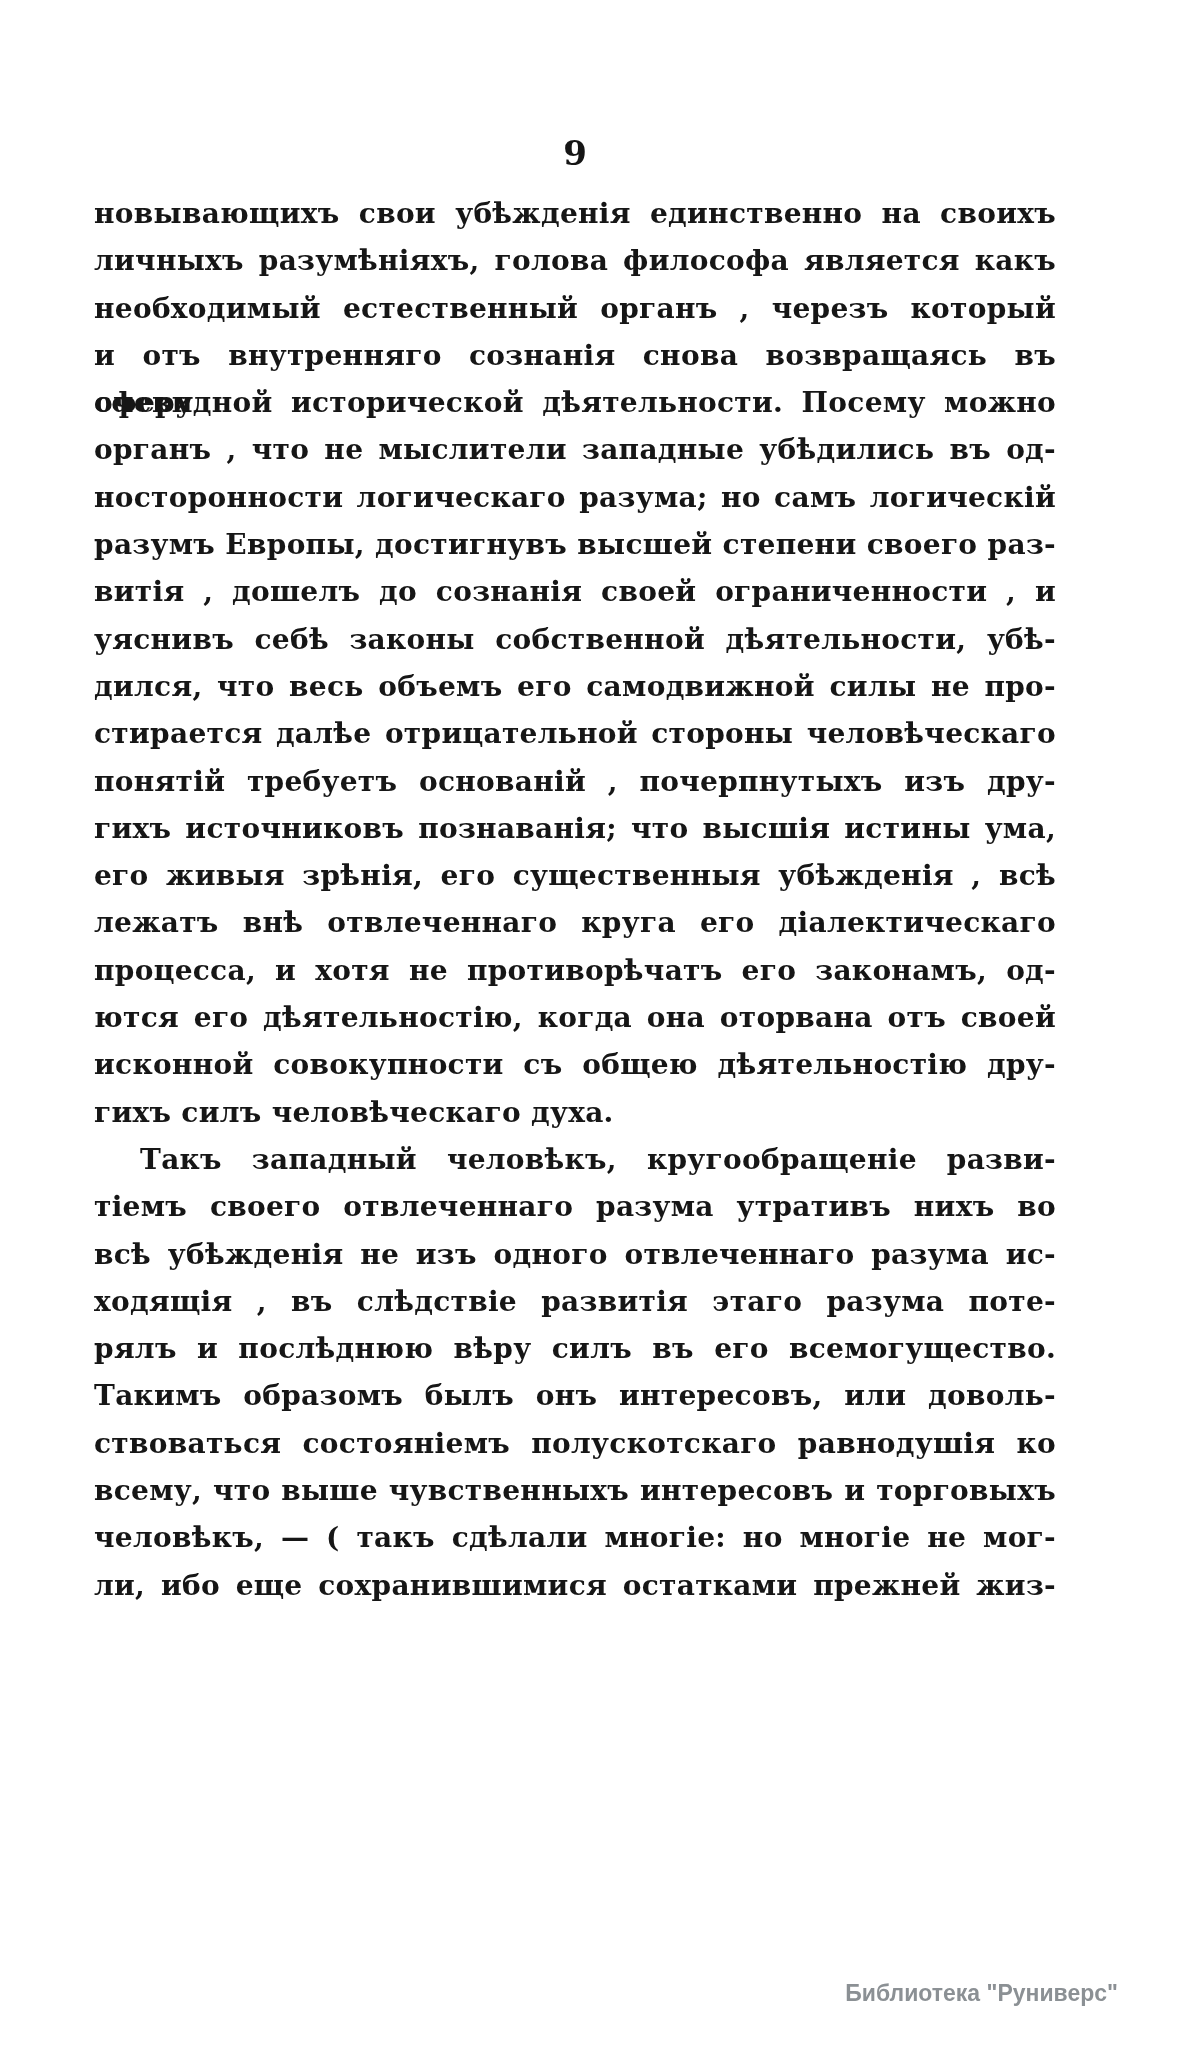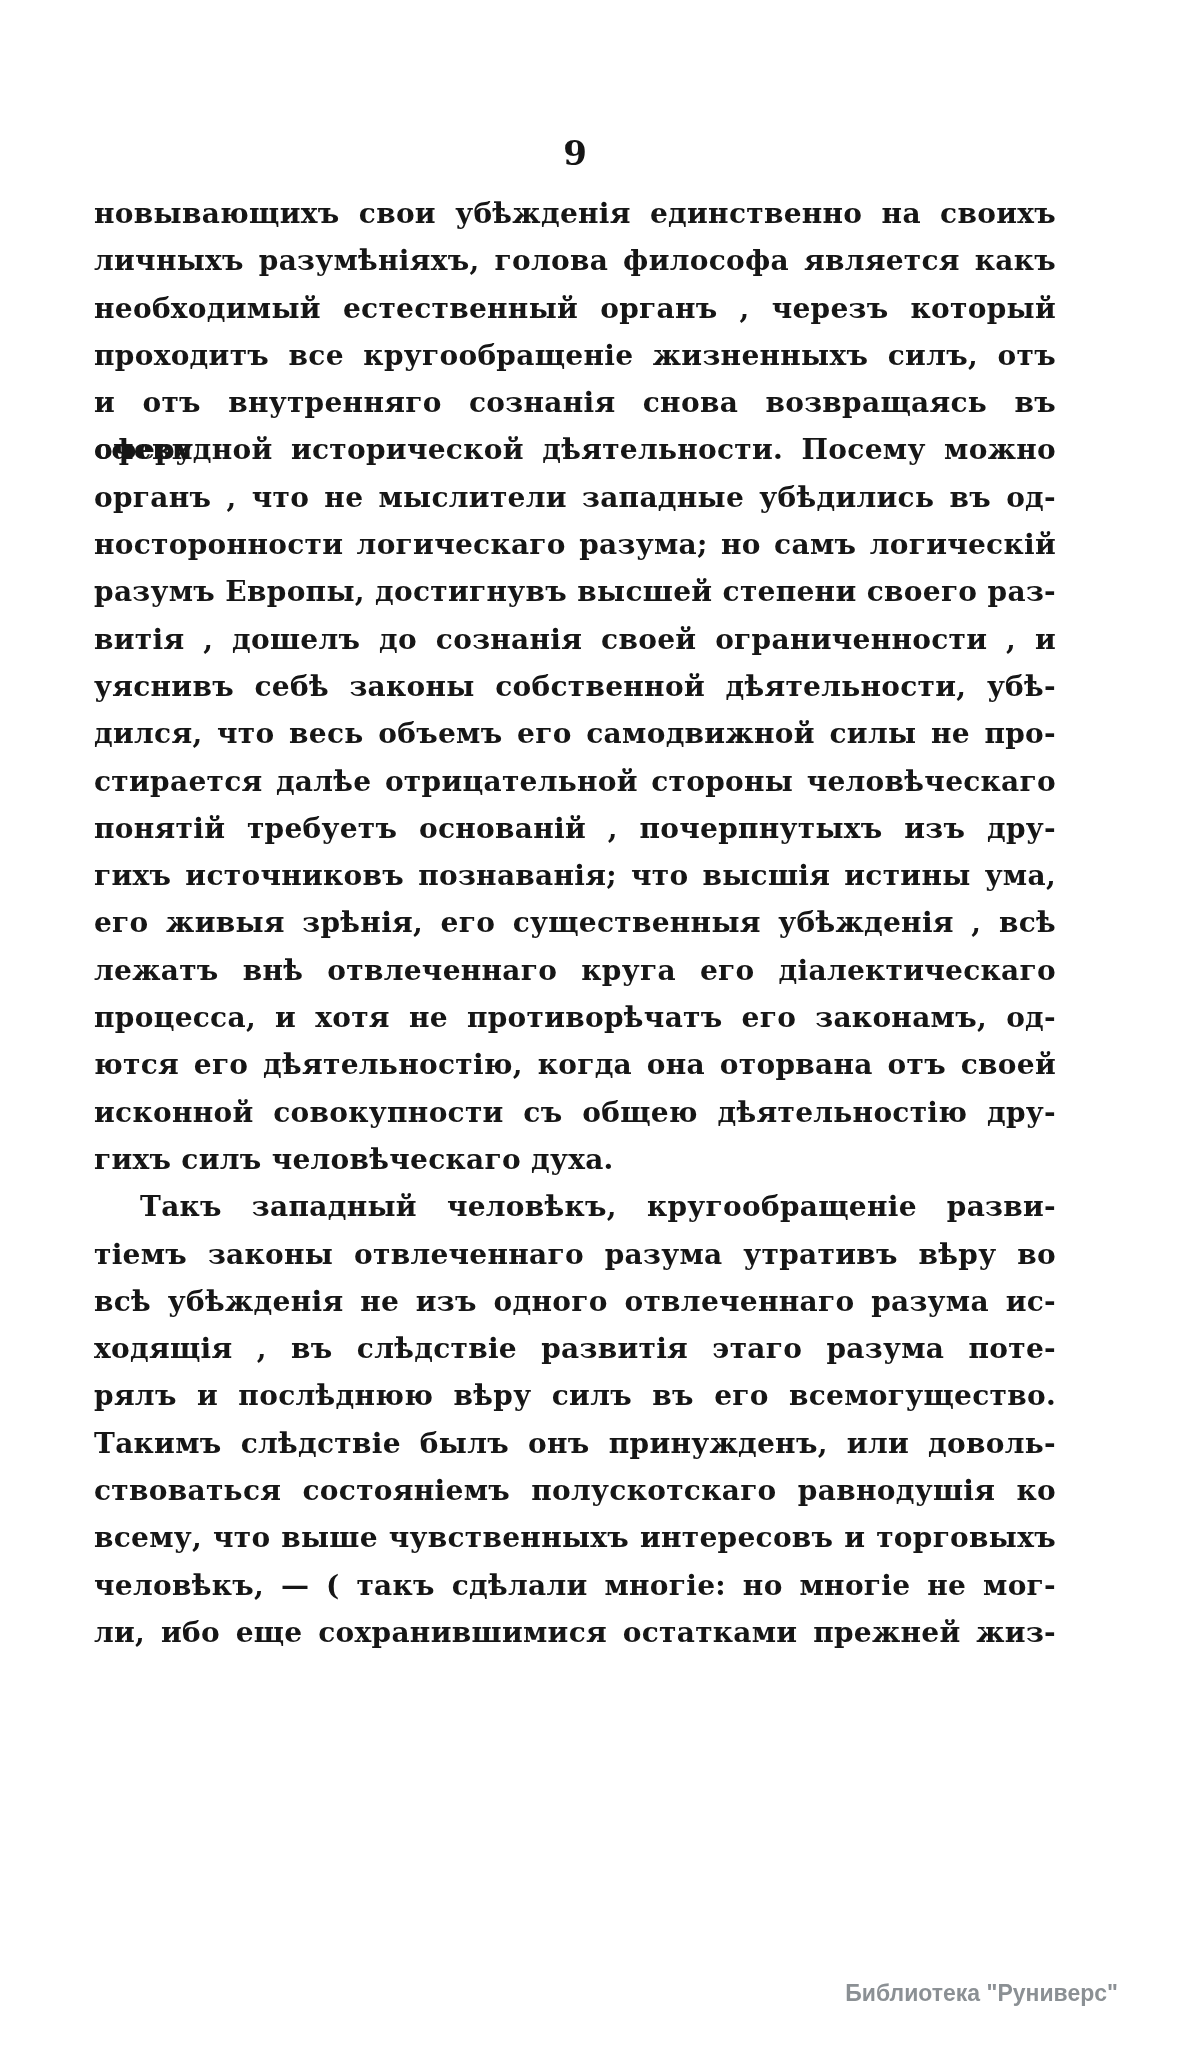"проходитъ все кругообращеніе жизненныхъ" div.line { html: <div>проходитъ все кругообращеніе жизненныхъ силъ, отъ</div> -> none }
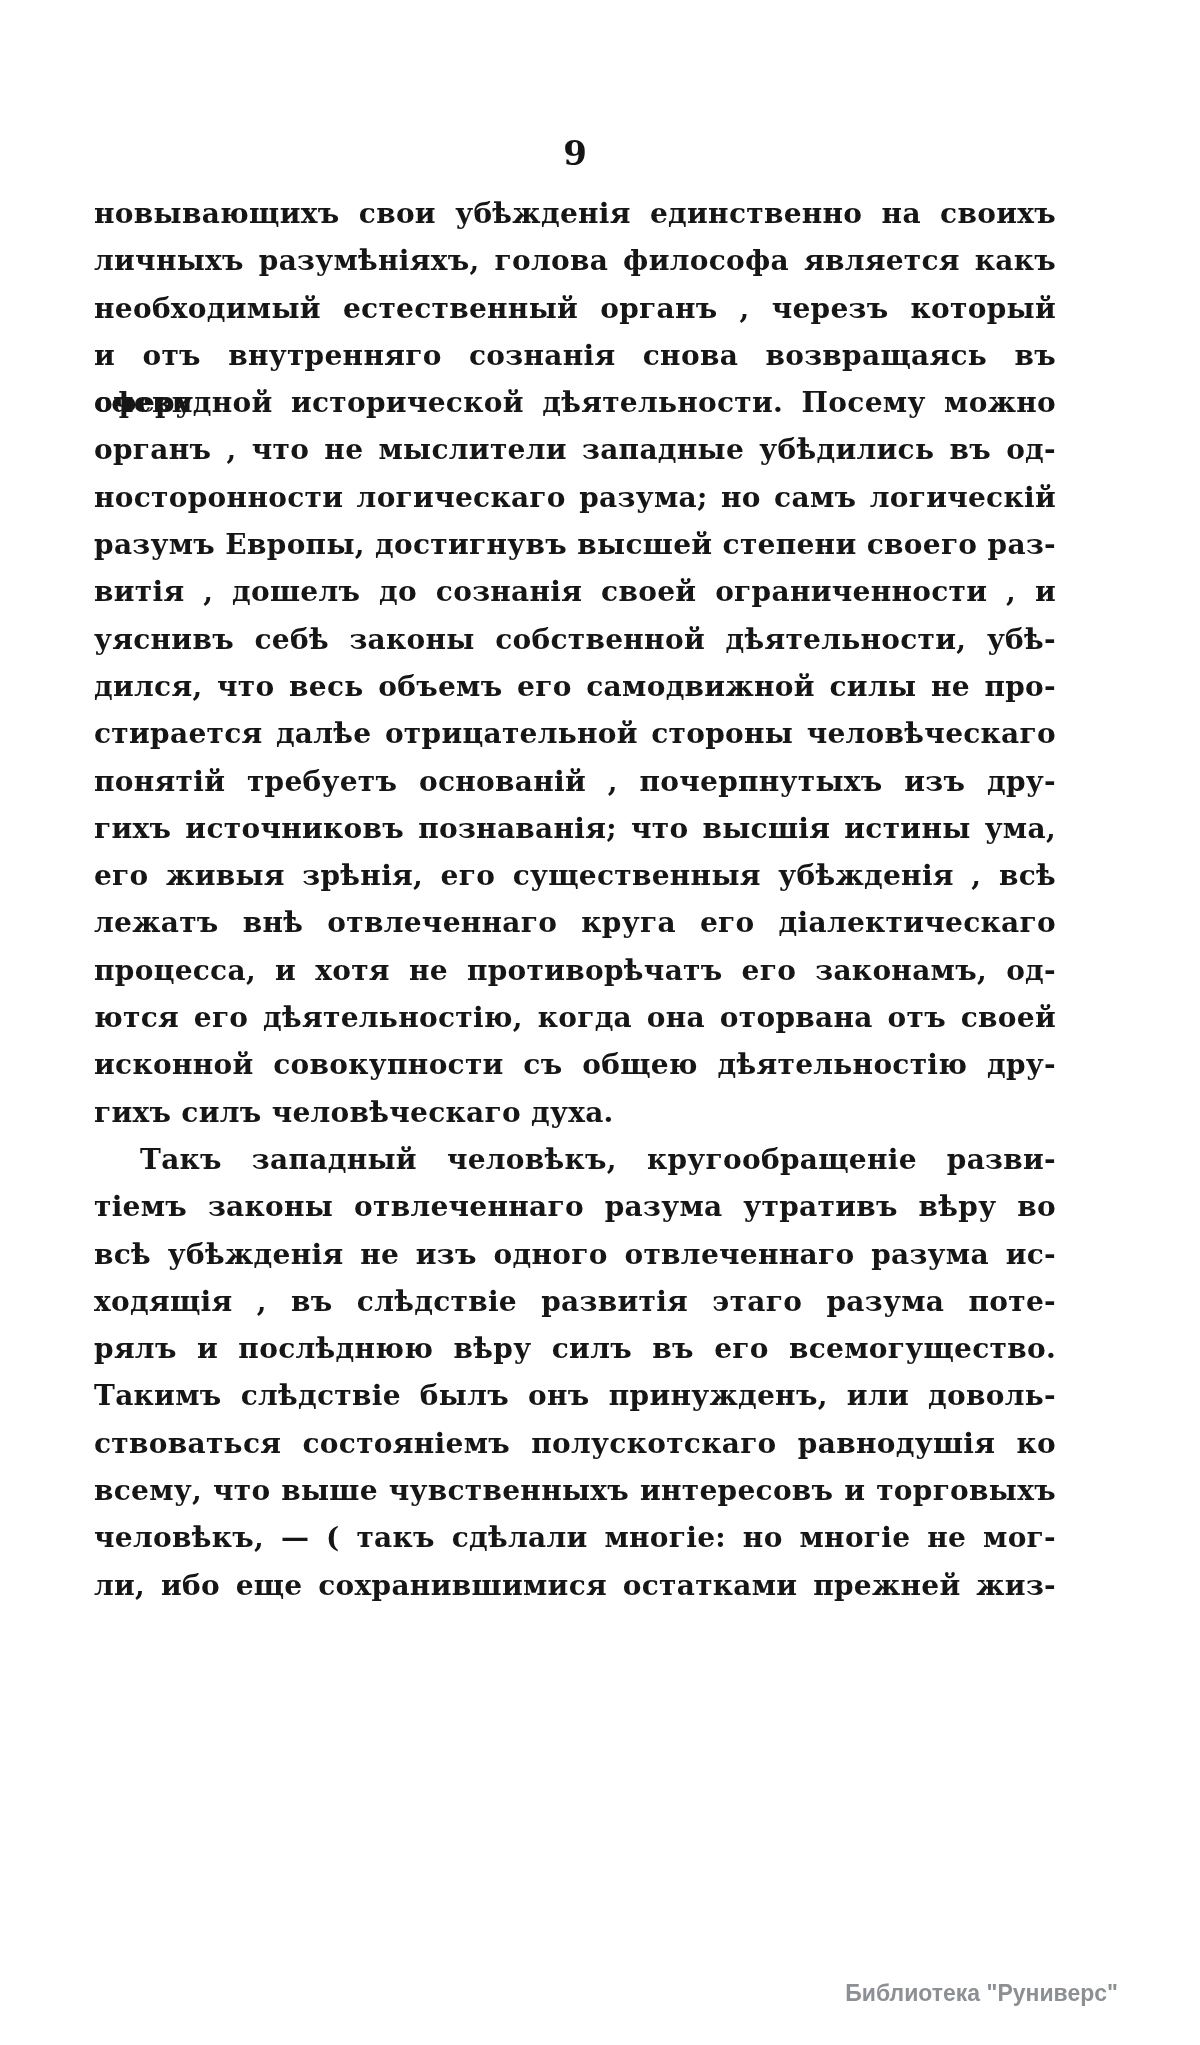"тіемъ законы отвлеченнаго разума" div.line { text: законы отвлеченнаго разума утративъ вѣру -> своего отвлеченнаго разума утративъ нихъ }
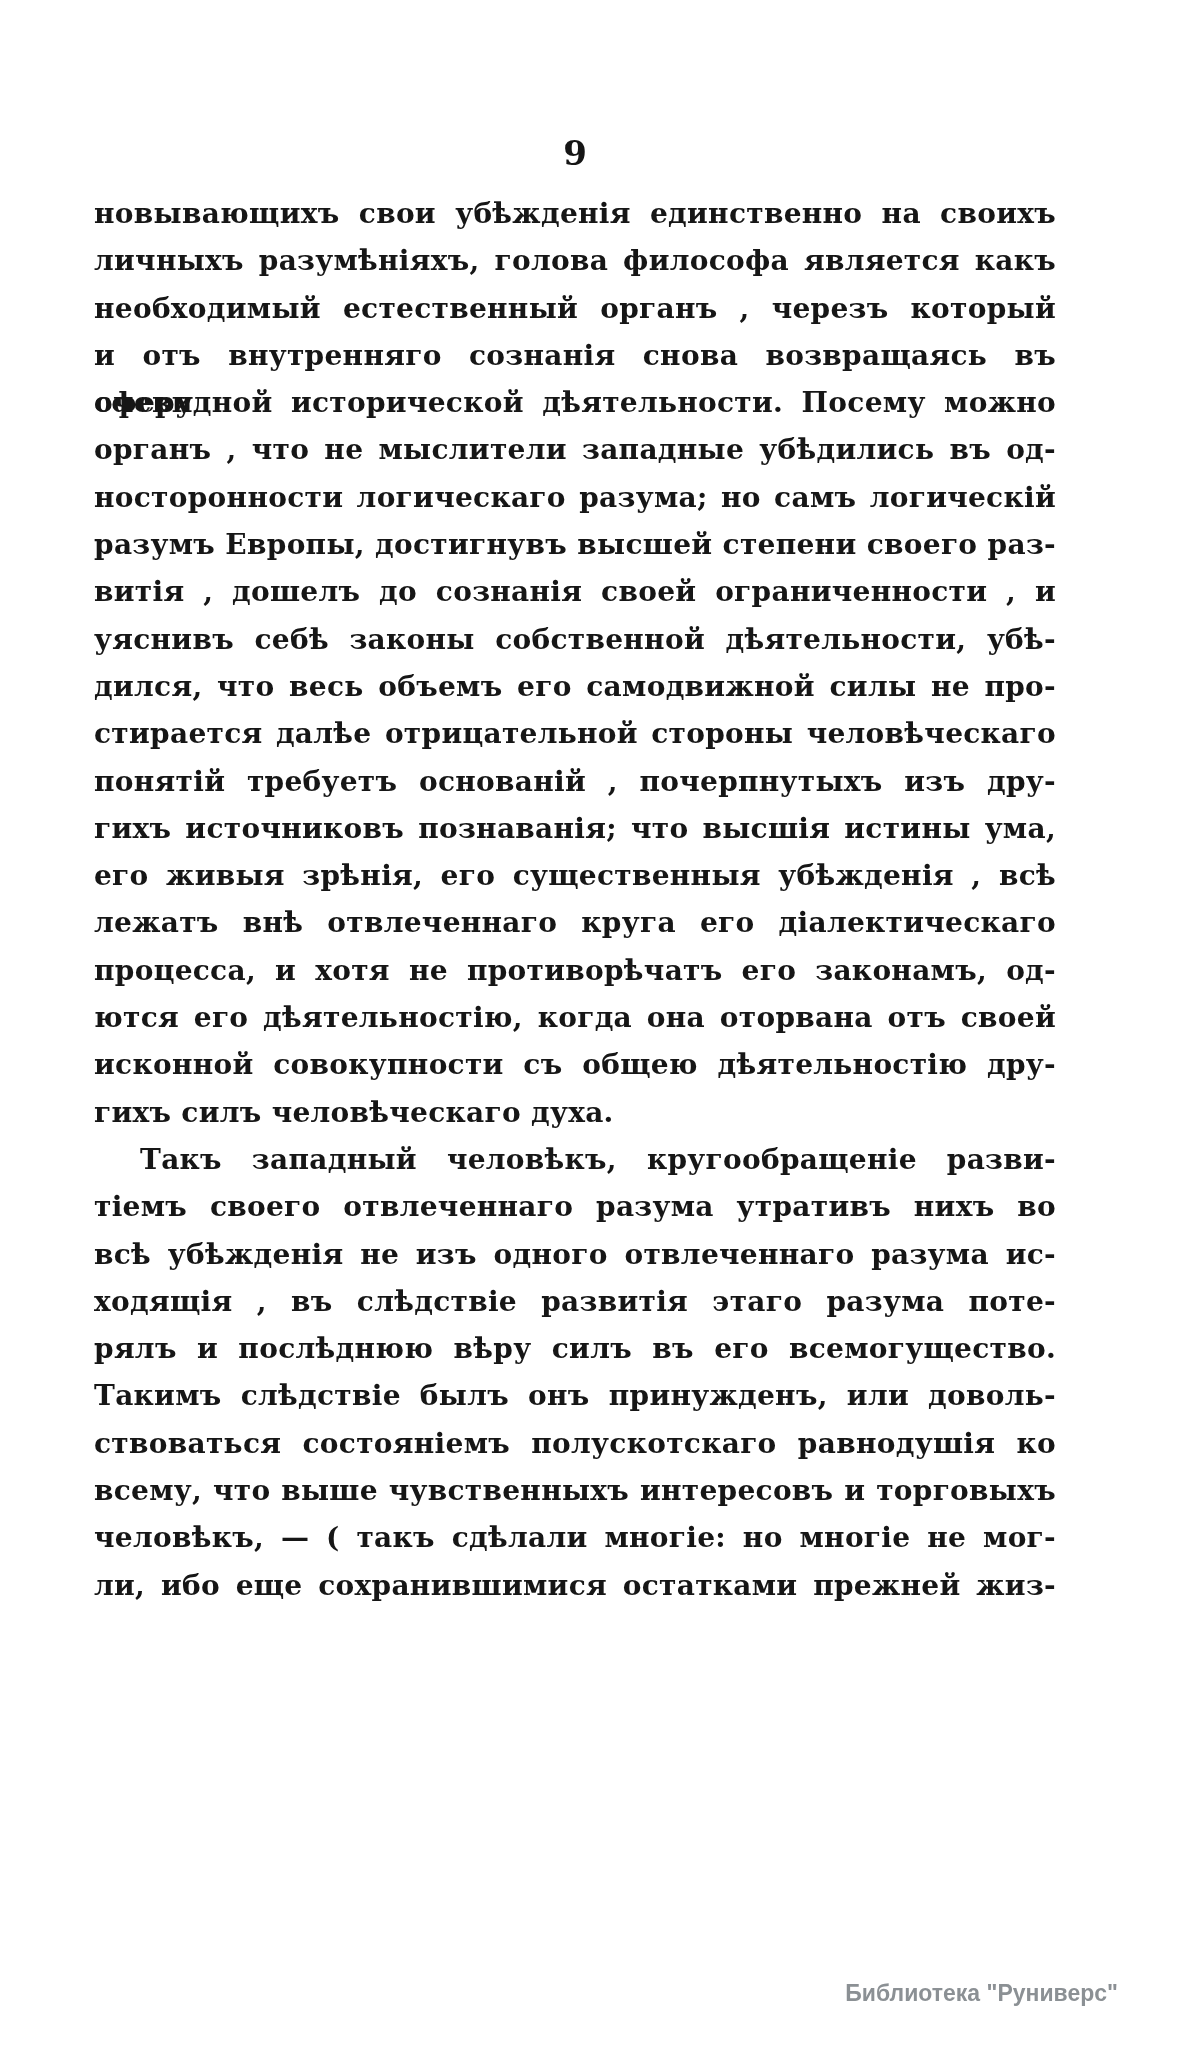"Такимъ слѣдствіе былъ онъ принужденъ," div.line { text: слѣдствіе былъ онъ принужденъ -> образомъ былъ онъ интересовъ }
